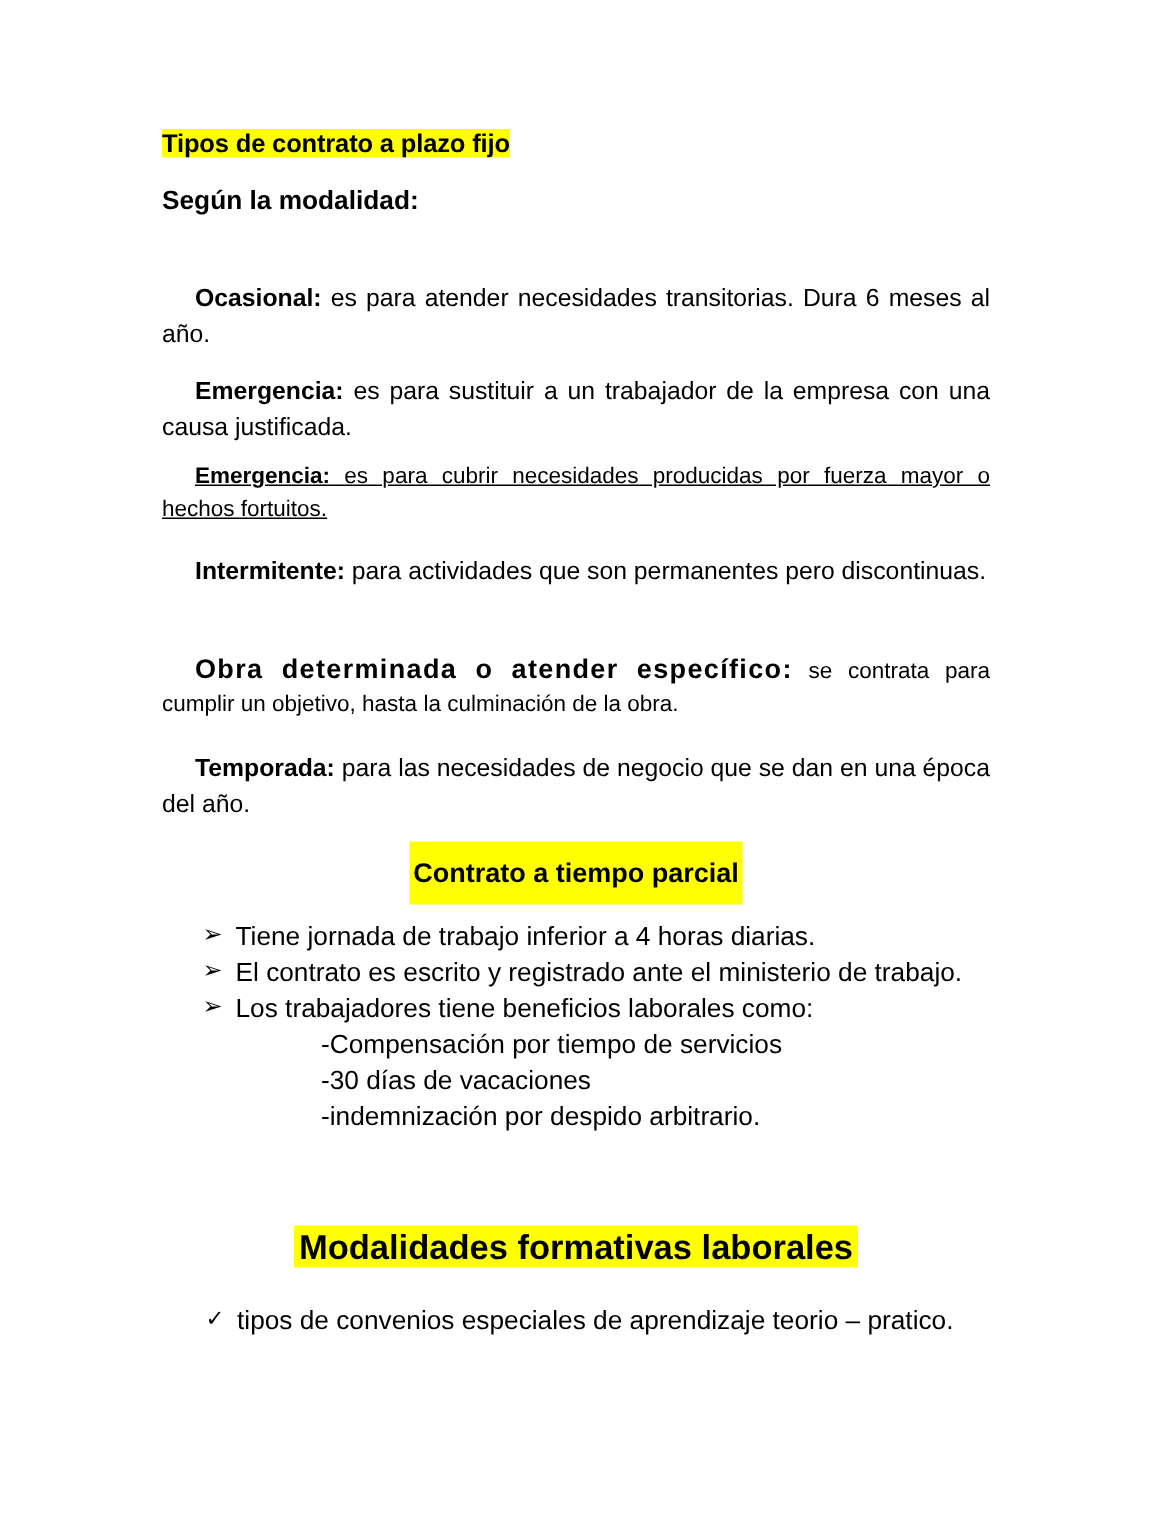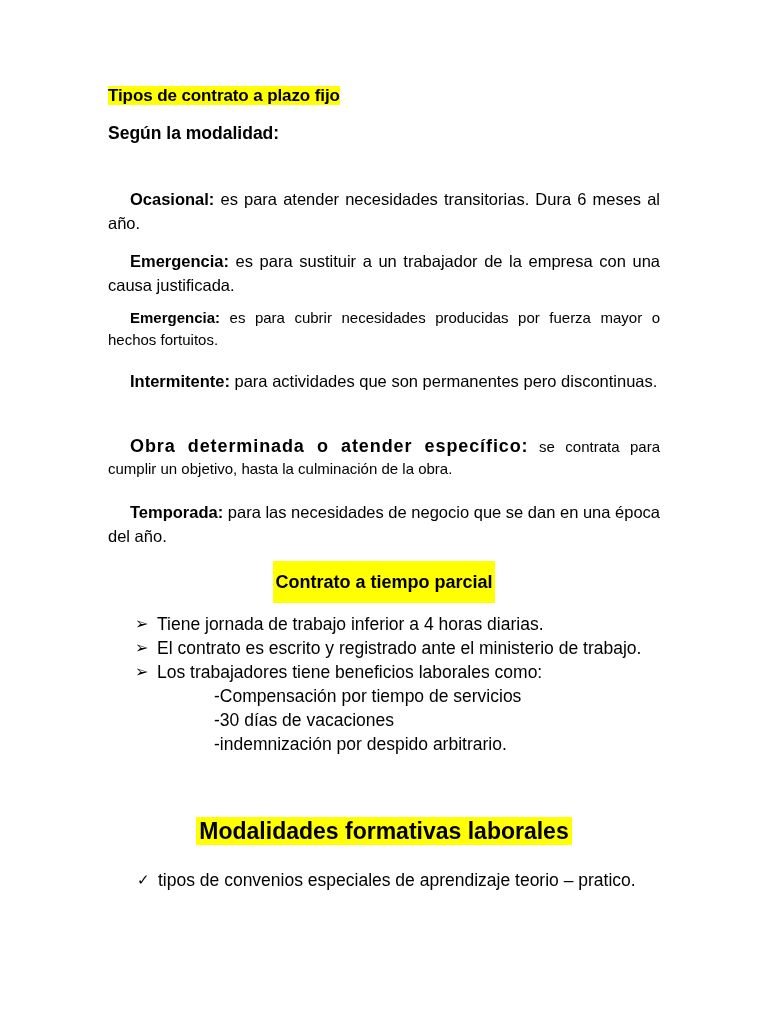"Emergencia: es para cubrir necesidades" #p-emergencia { text-decoration: none -> underline }
